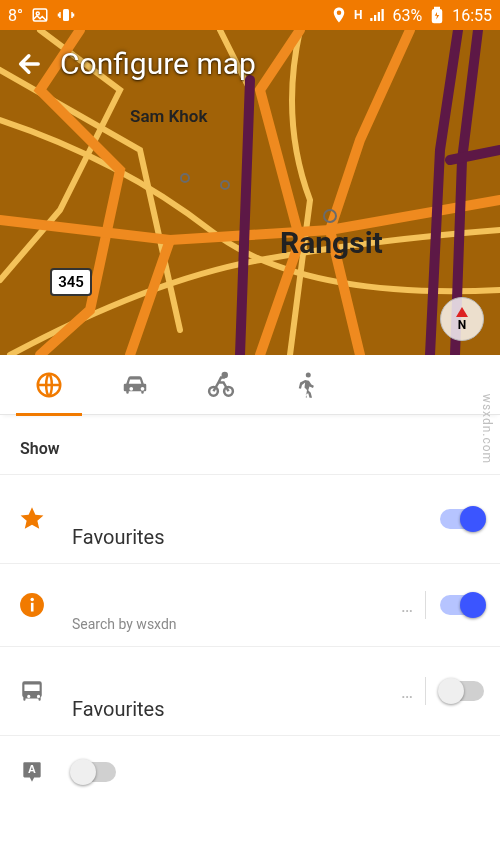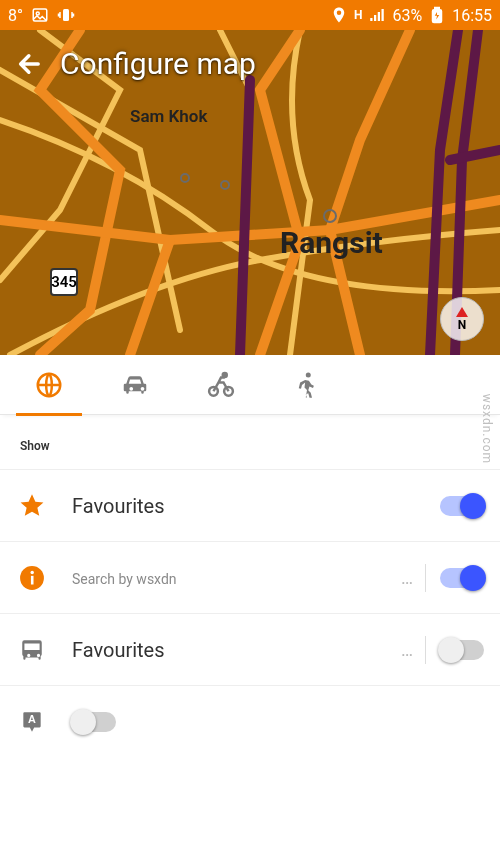"345" .route-shield { width: 28px -> 42px }
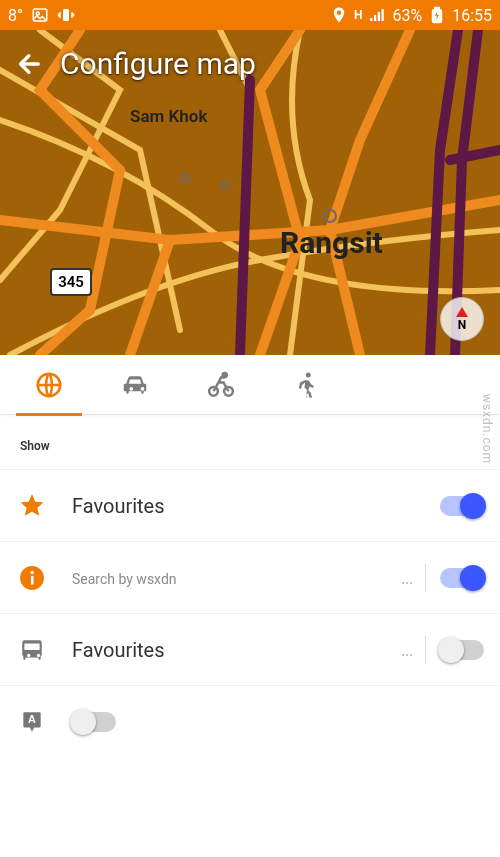"Show" .section-title { font-size: 12px -> 16px }
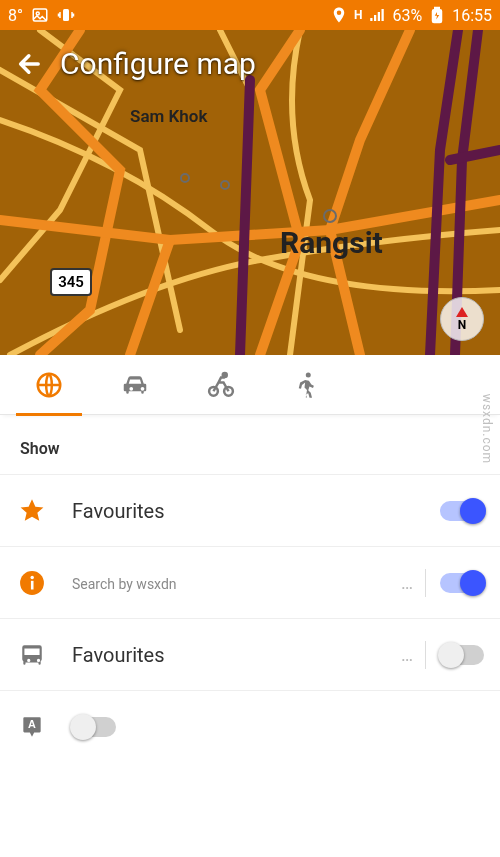"Favourites" .row-texts { margin-top: none -> 36px }
